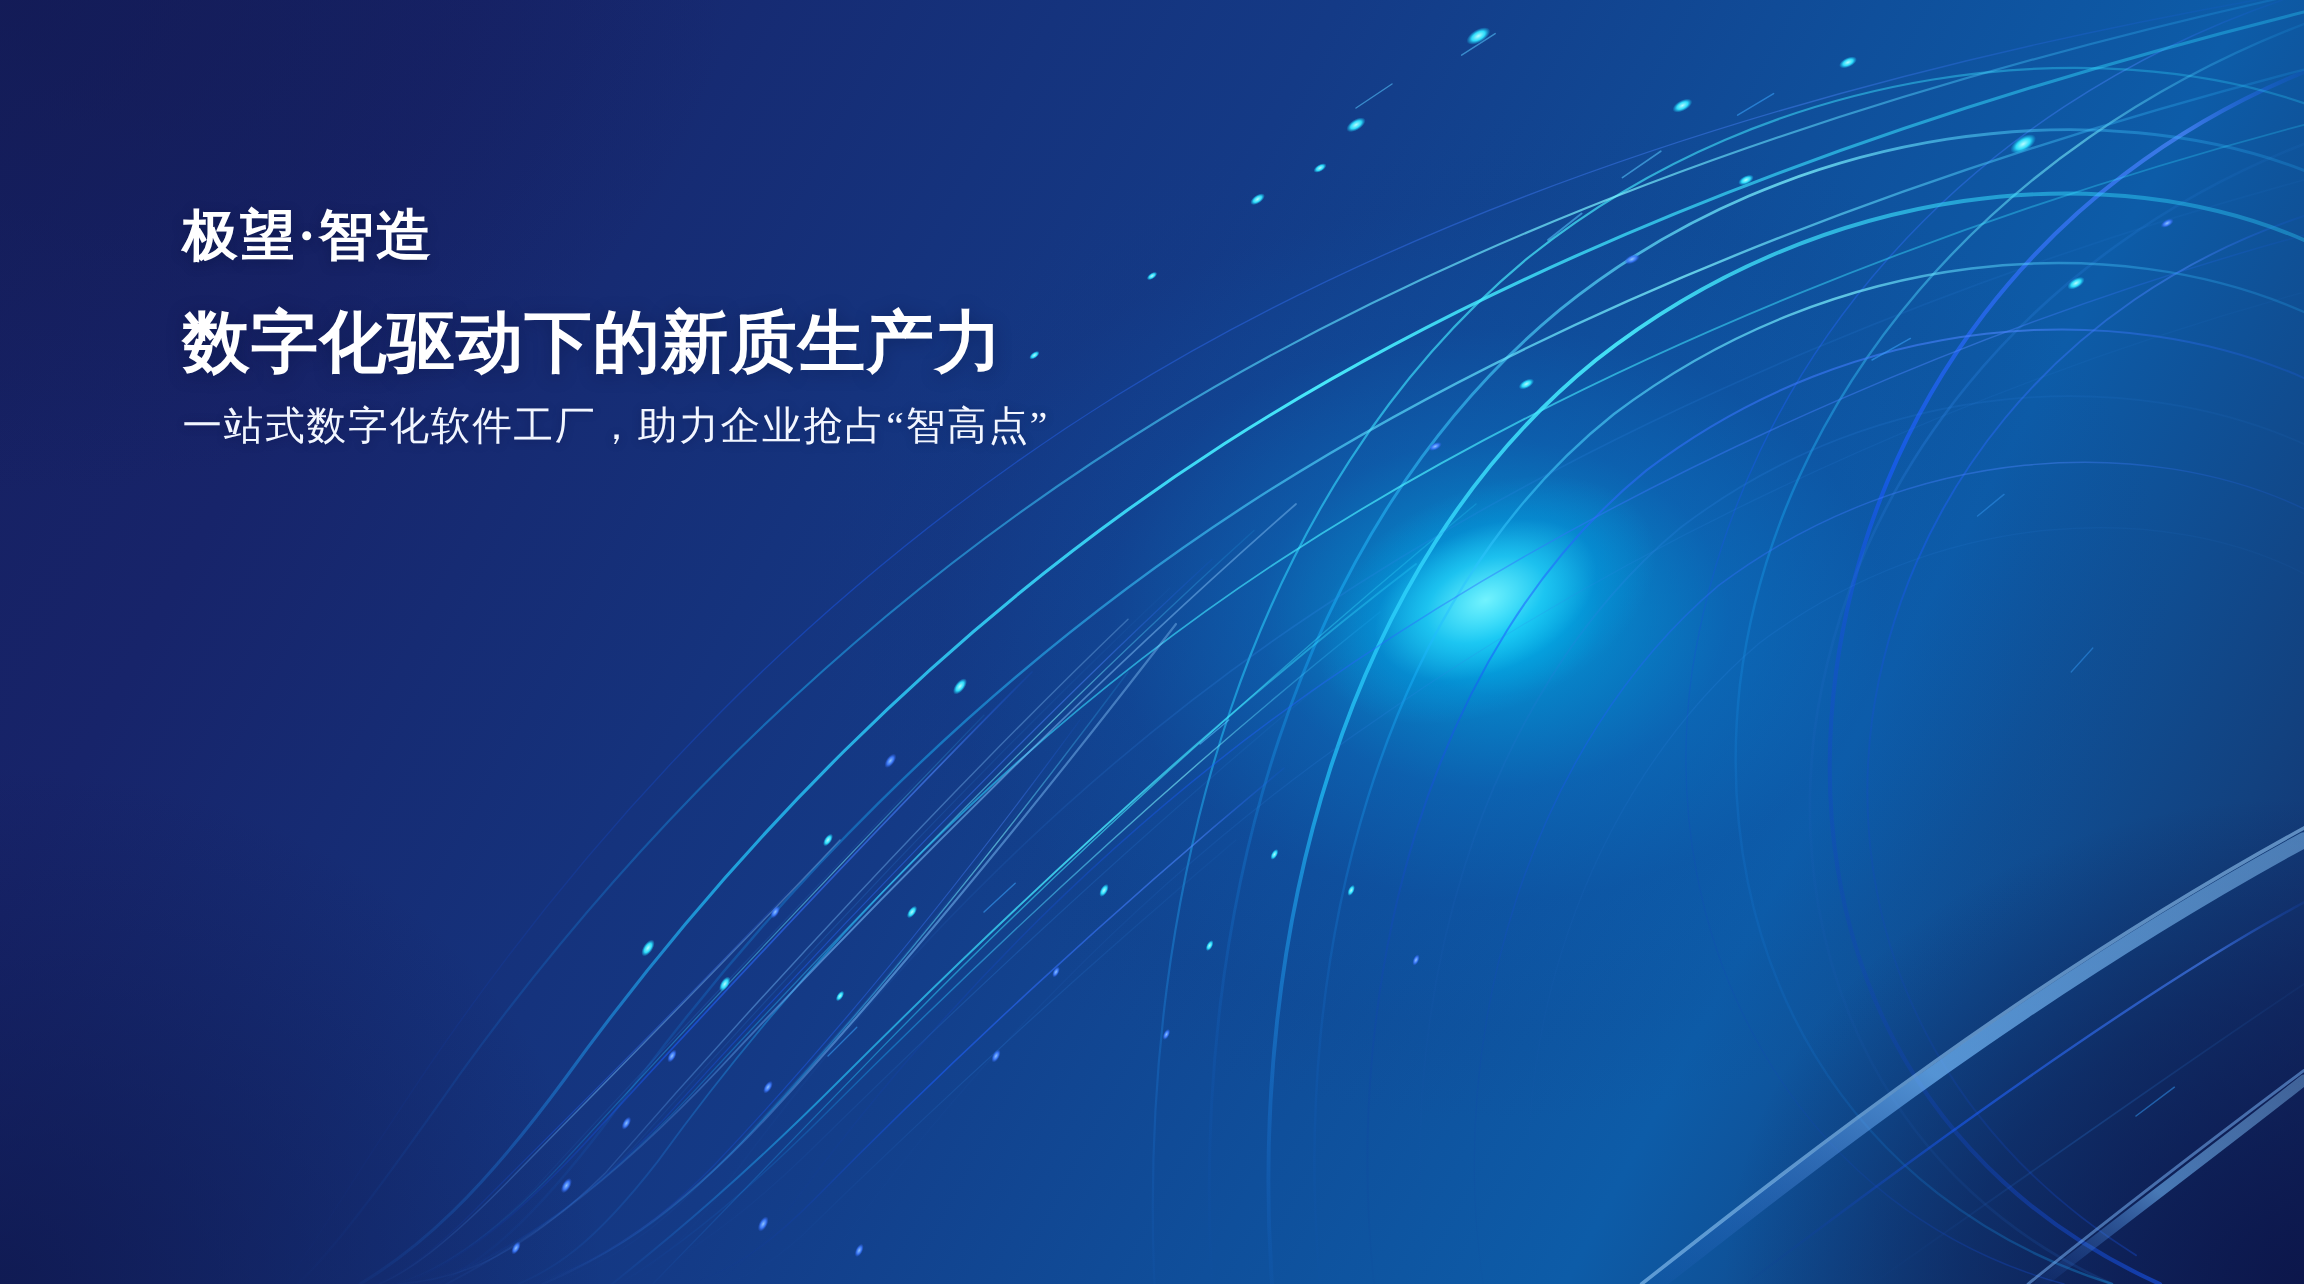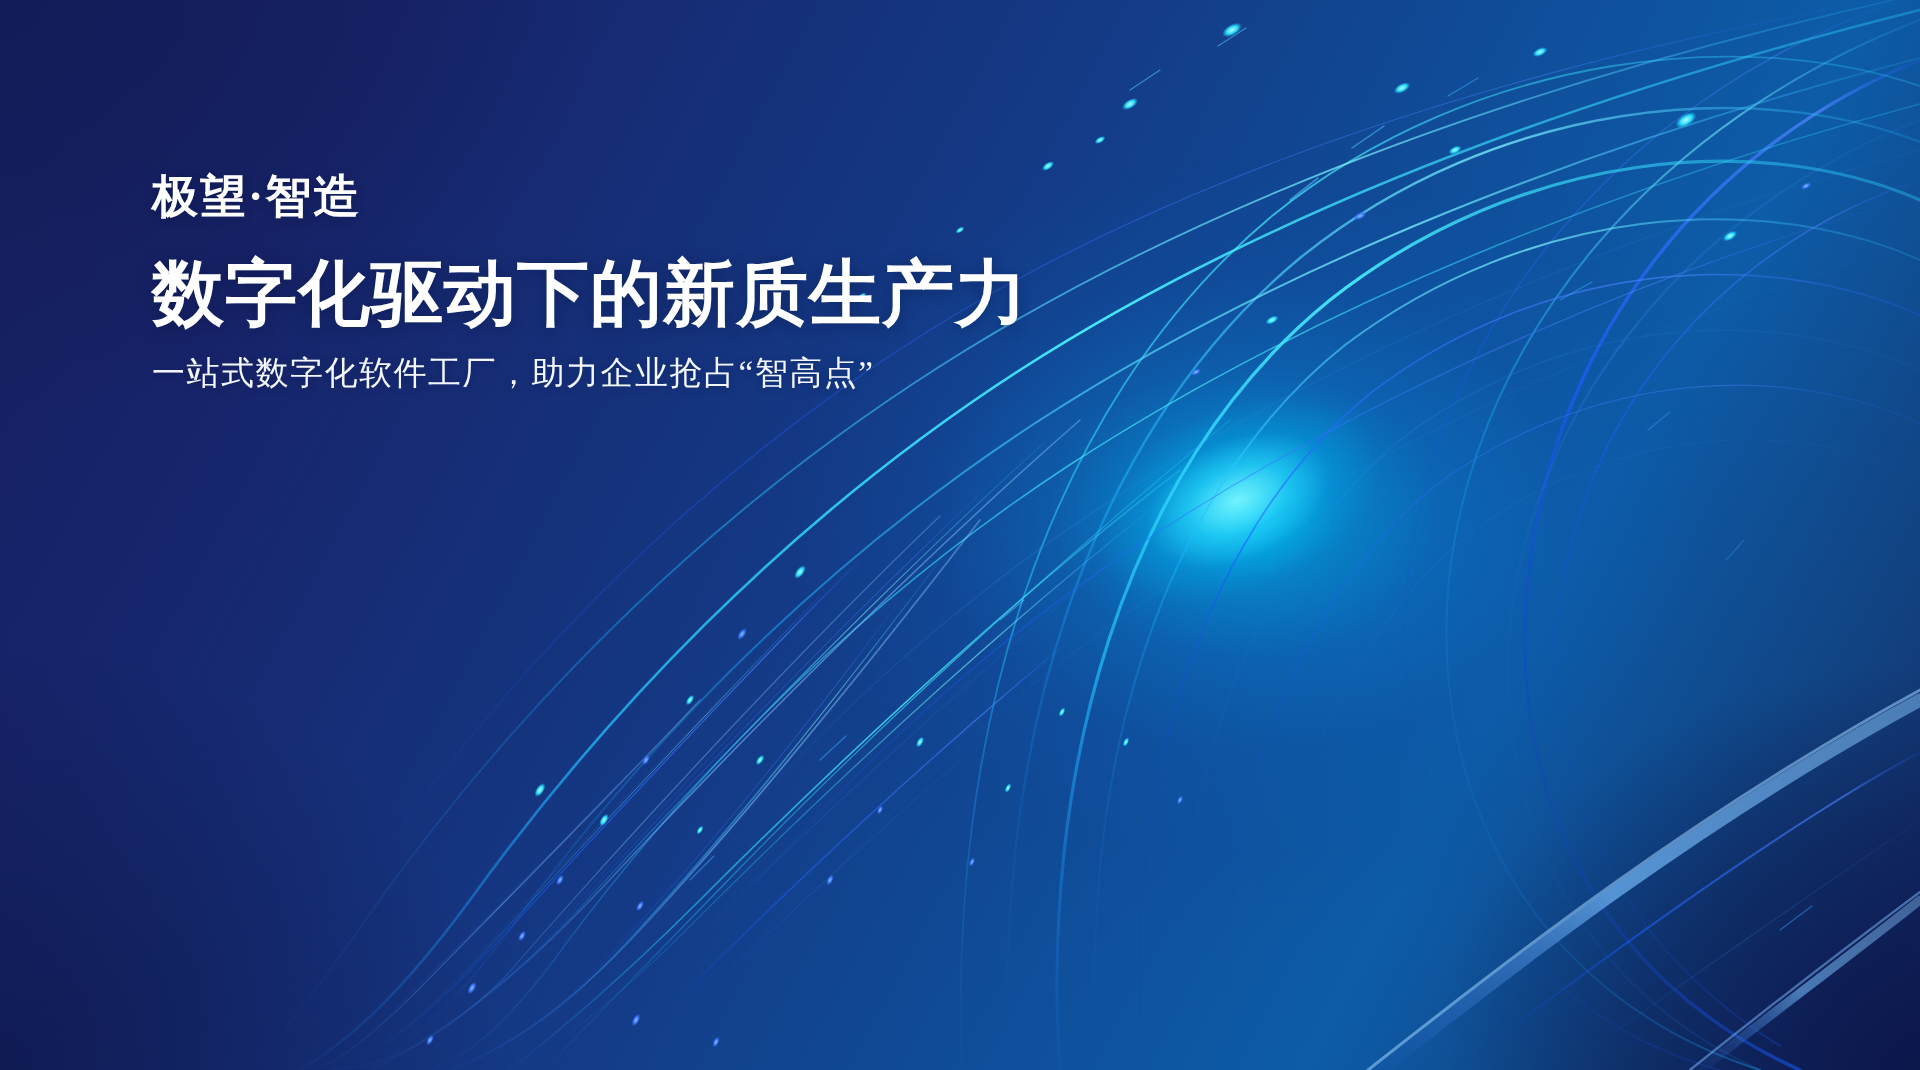"数字化驱动下的新质生产力" .headline { font-size: 72px -> 56px }
